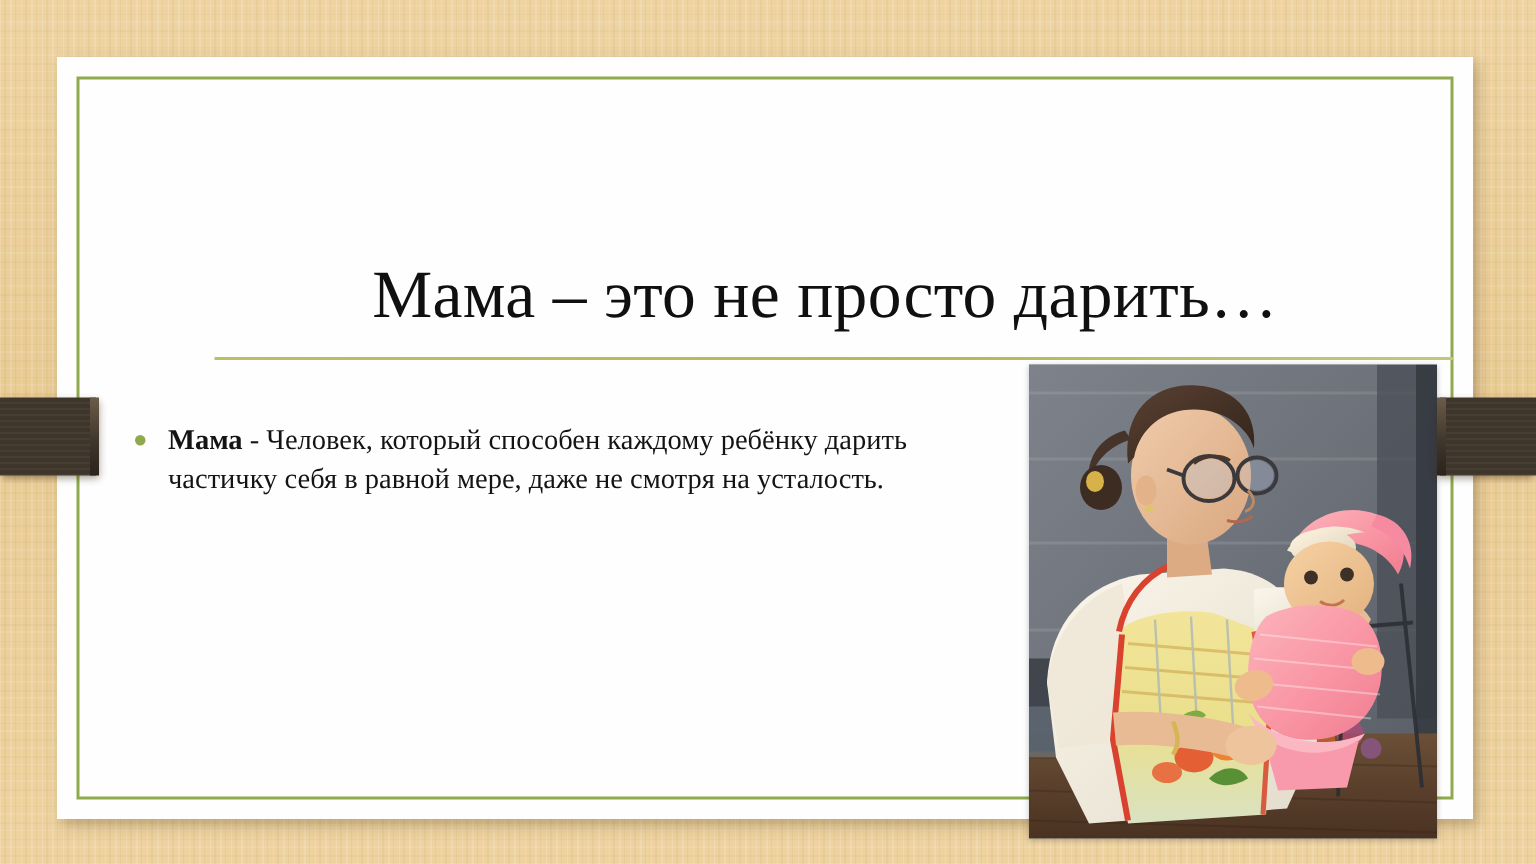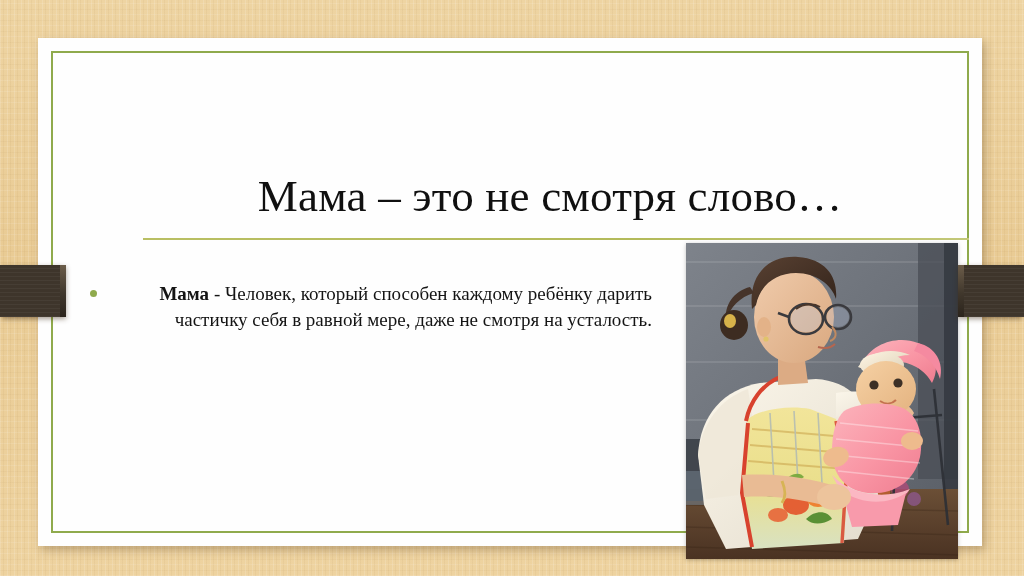"Мама – это не смотря" h1 { text: смотря слово -> просто дарить }
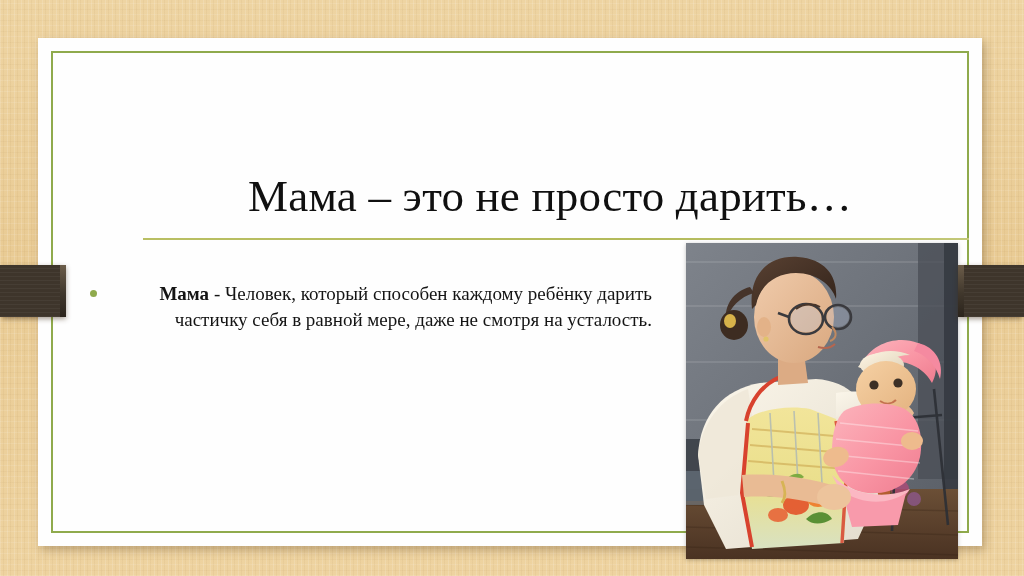"Мама - Человек, который способен" #body-text { text-align: right -> left }
